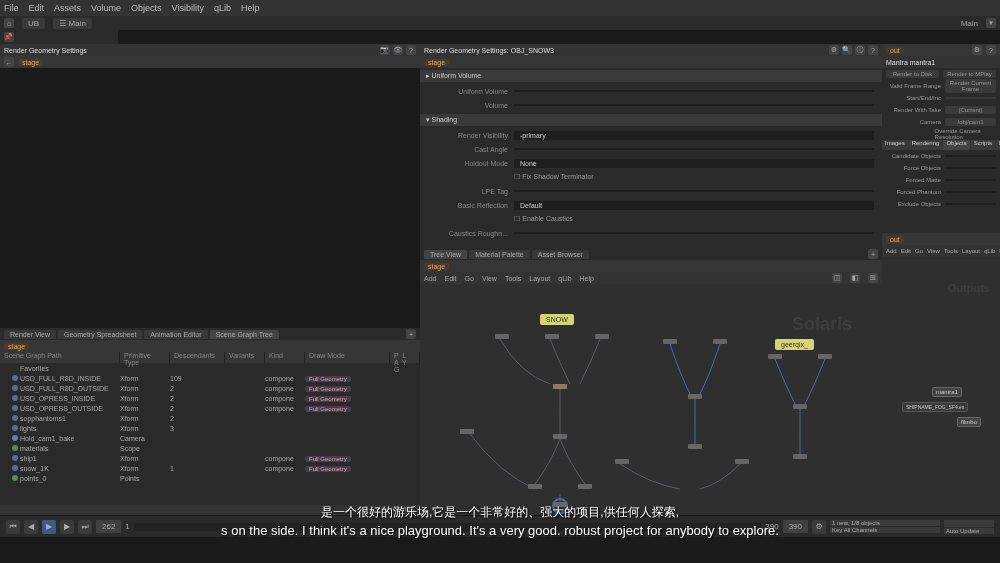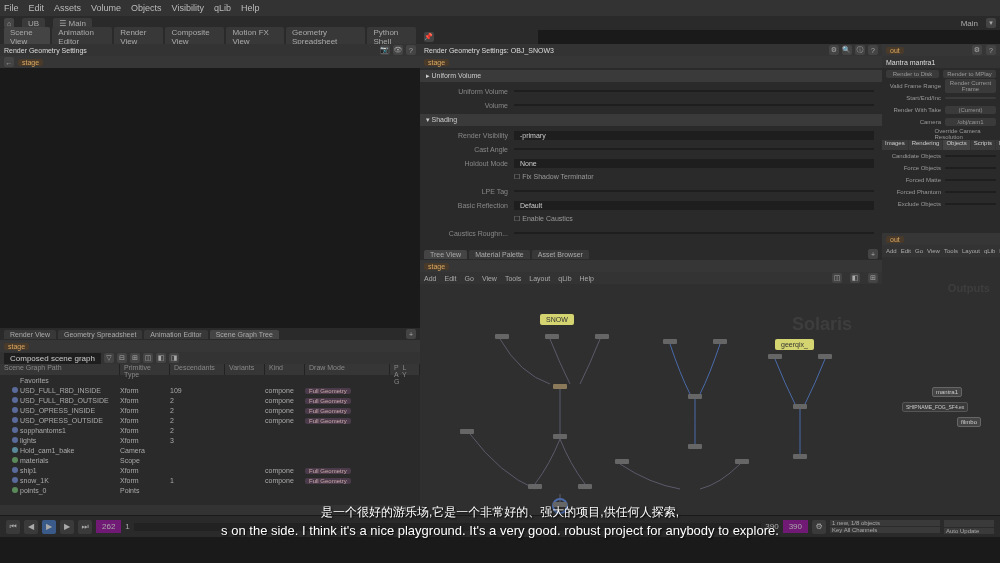"Scene View" div.tabs-row { html: <div> <span>Scene View</span> <span>Animation Editor</span> <span>Render View</span> <span>Composite View</span> <span>Motion FX View</span> <span>Geometry Spreadsheet</span> <span>Python Shell</span> </div> -> none }
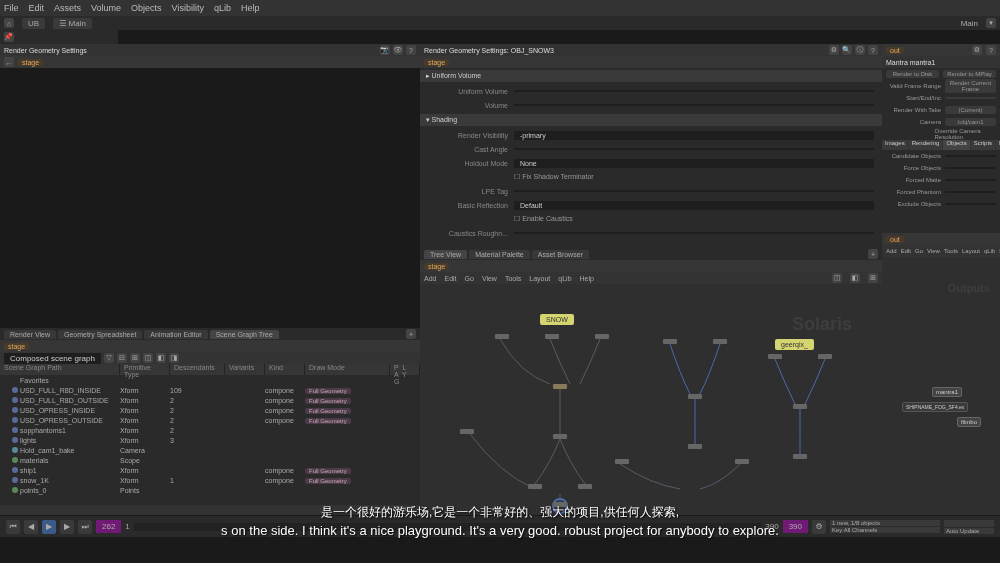"Composed scene graph" div.sg-toolbar { html: <div> <span>Composed scene graph</span> <span>▽</span> <span>⊟</span> <span>⊞</span> <span>◫</span> <span>◧</span> <span>◨</span> </div> -> none }
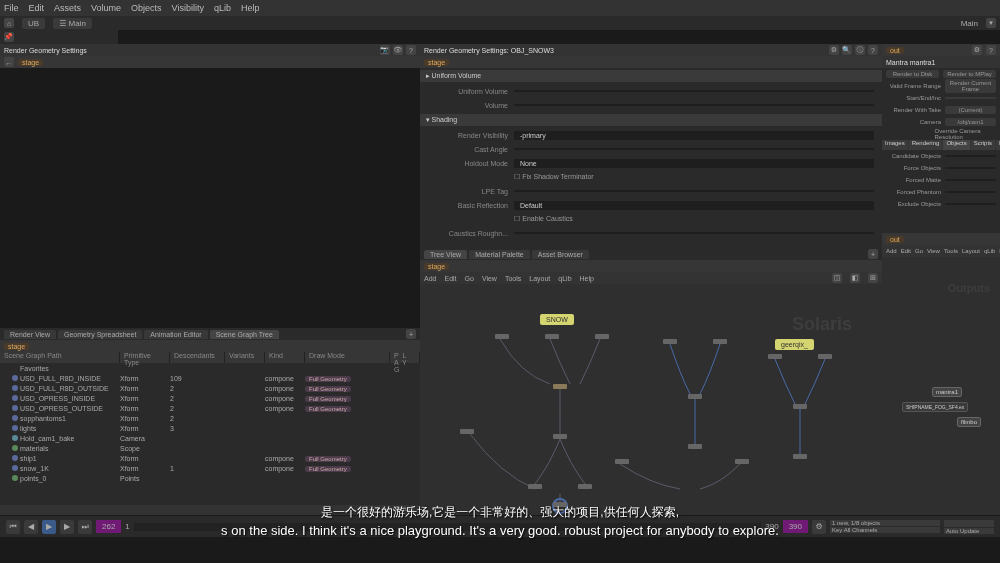"262" .tl-frame { background: #701a75 -> #404040 }
